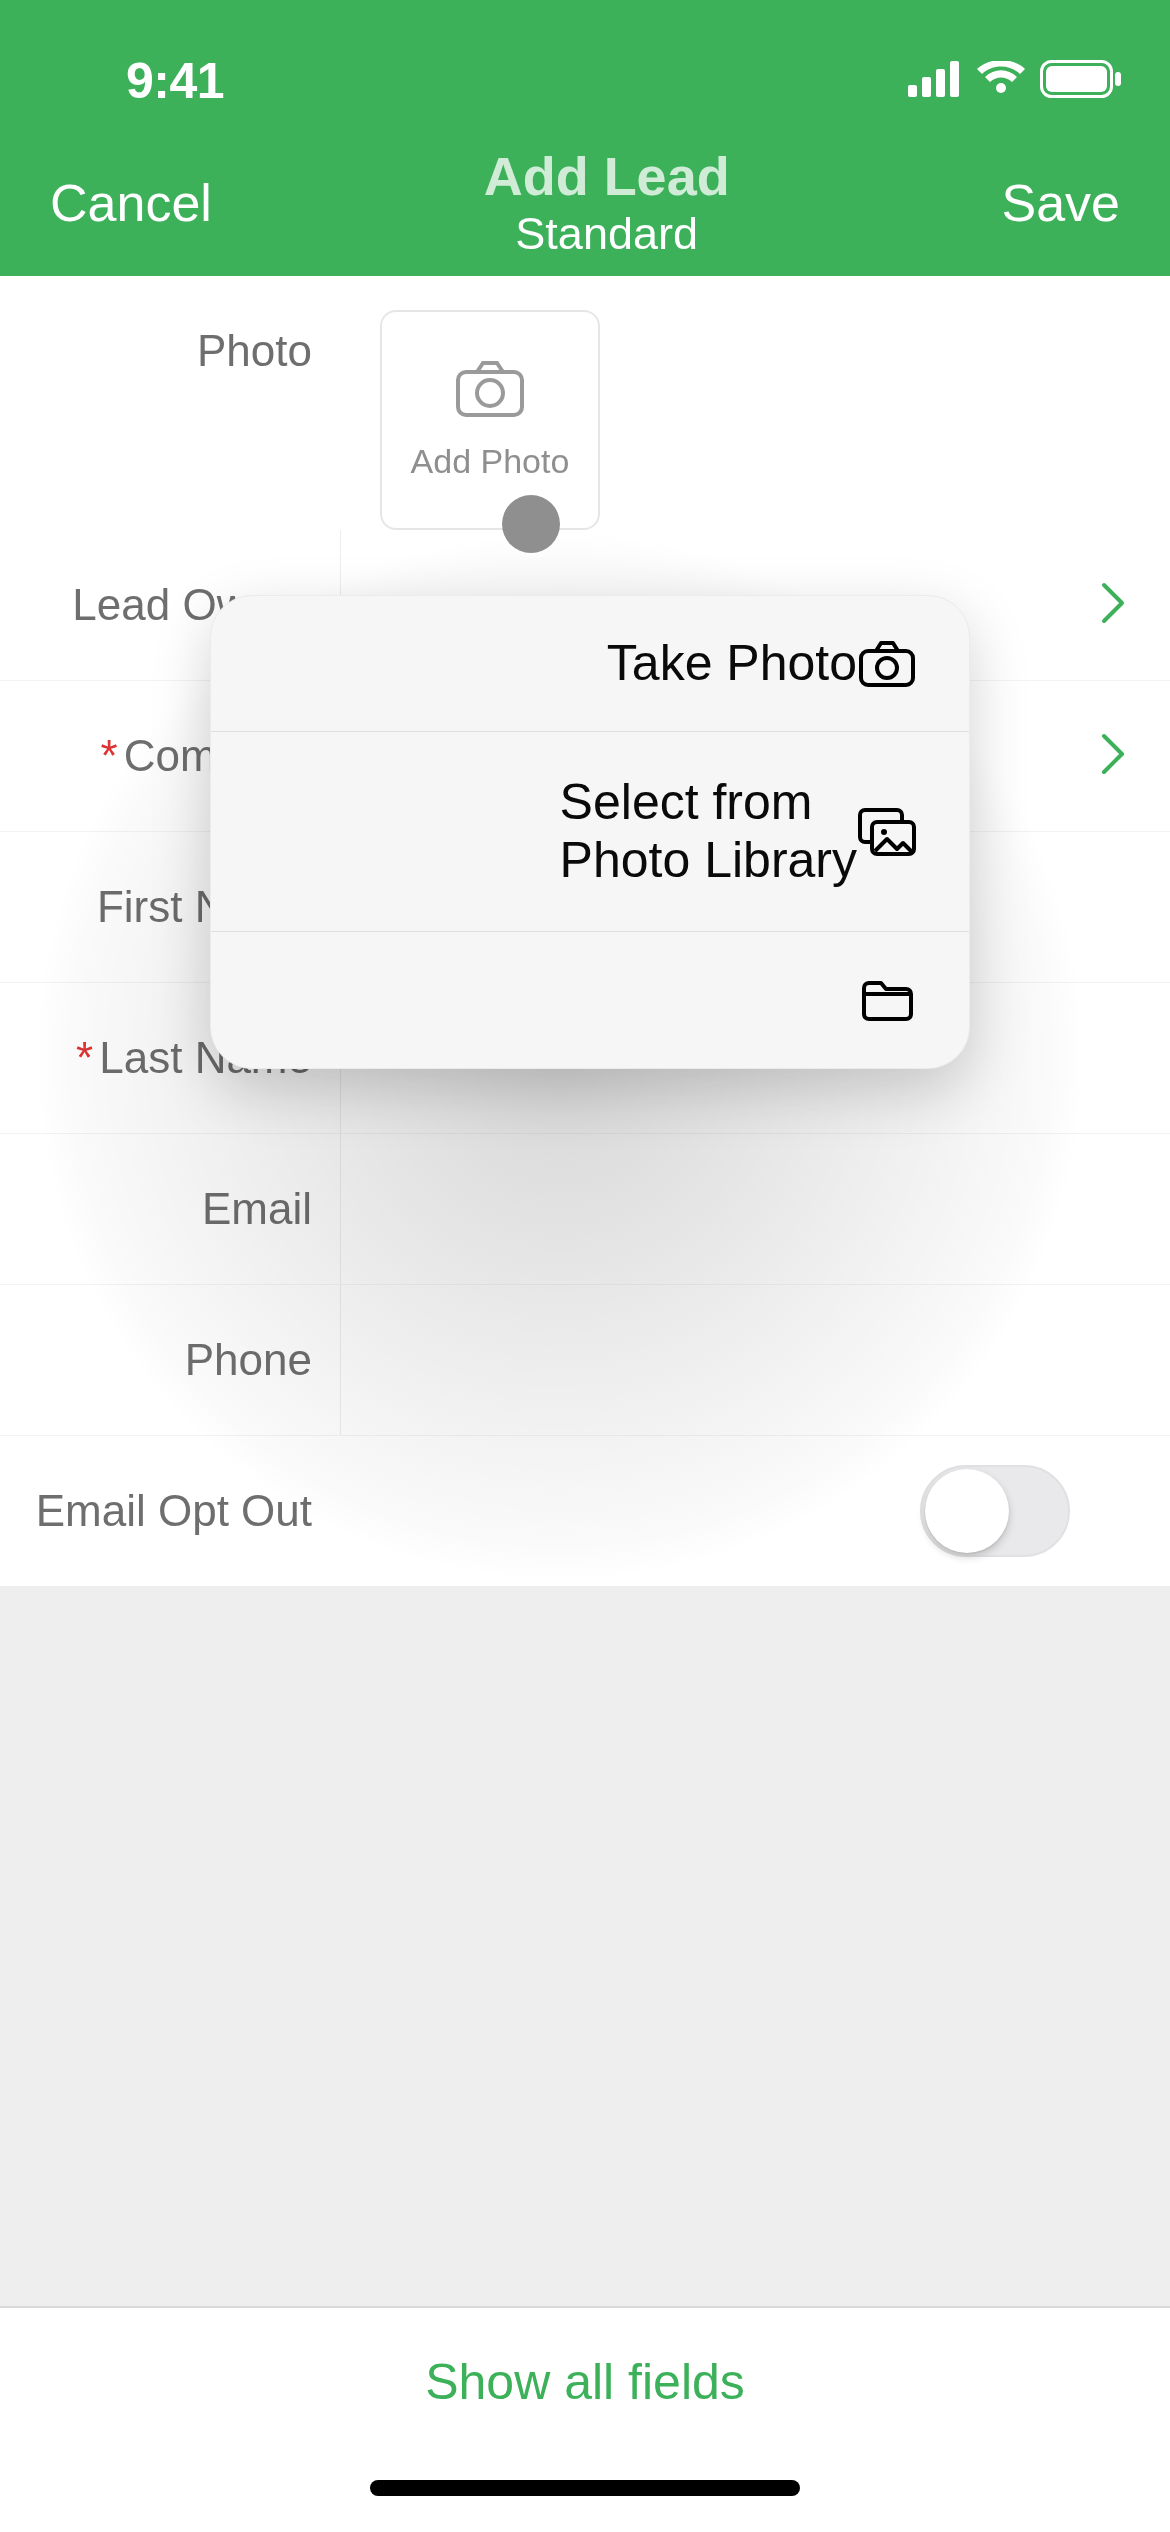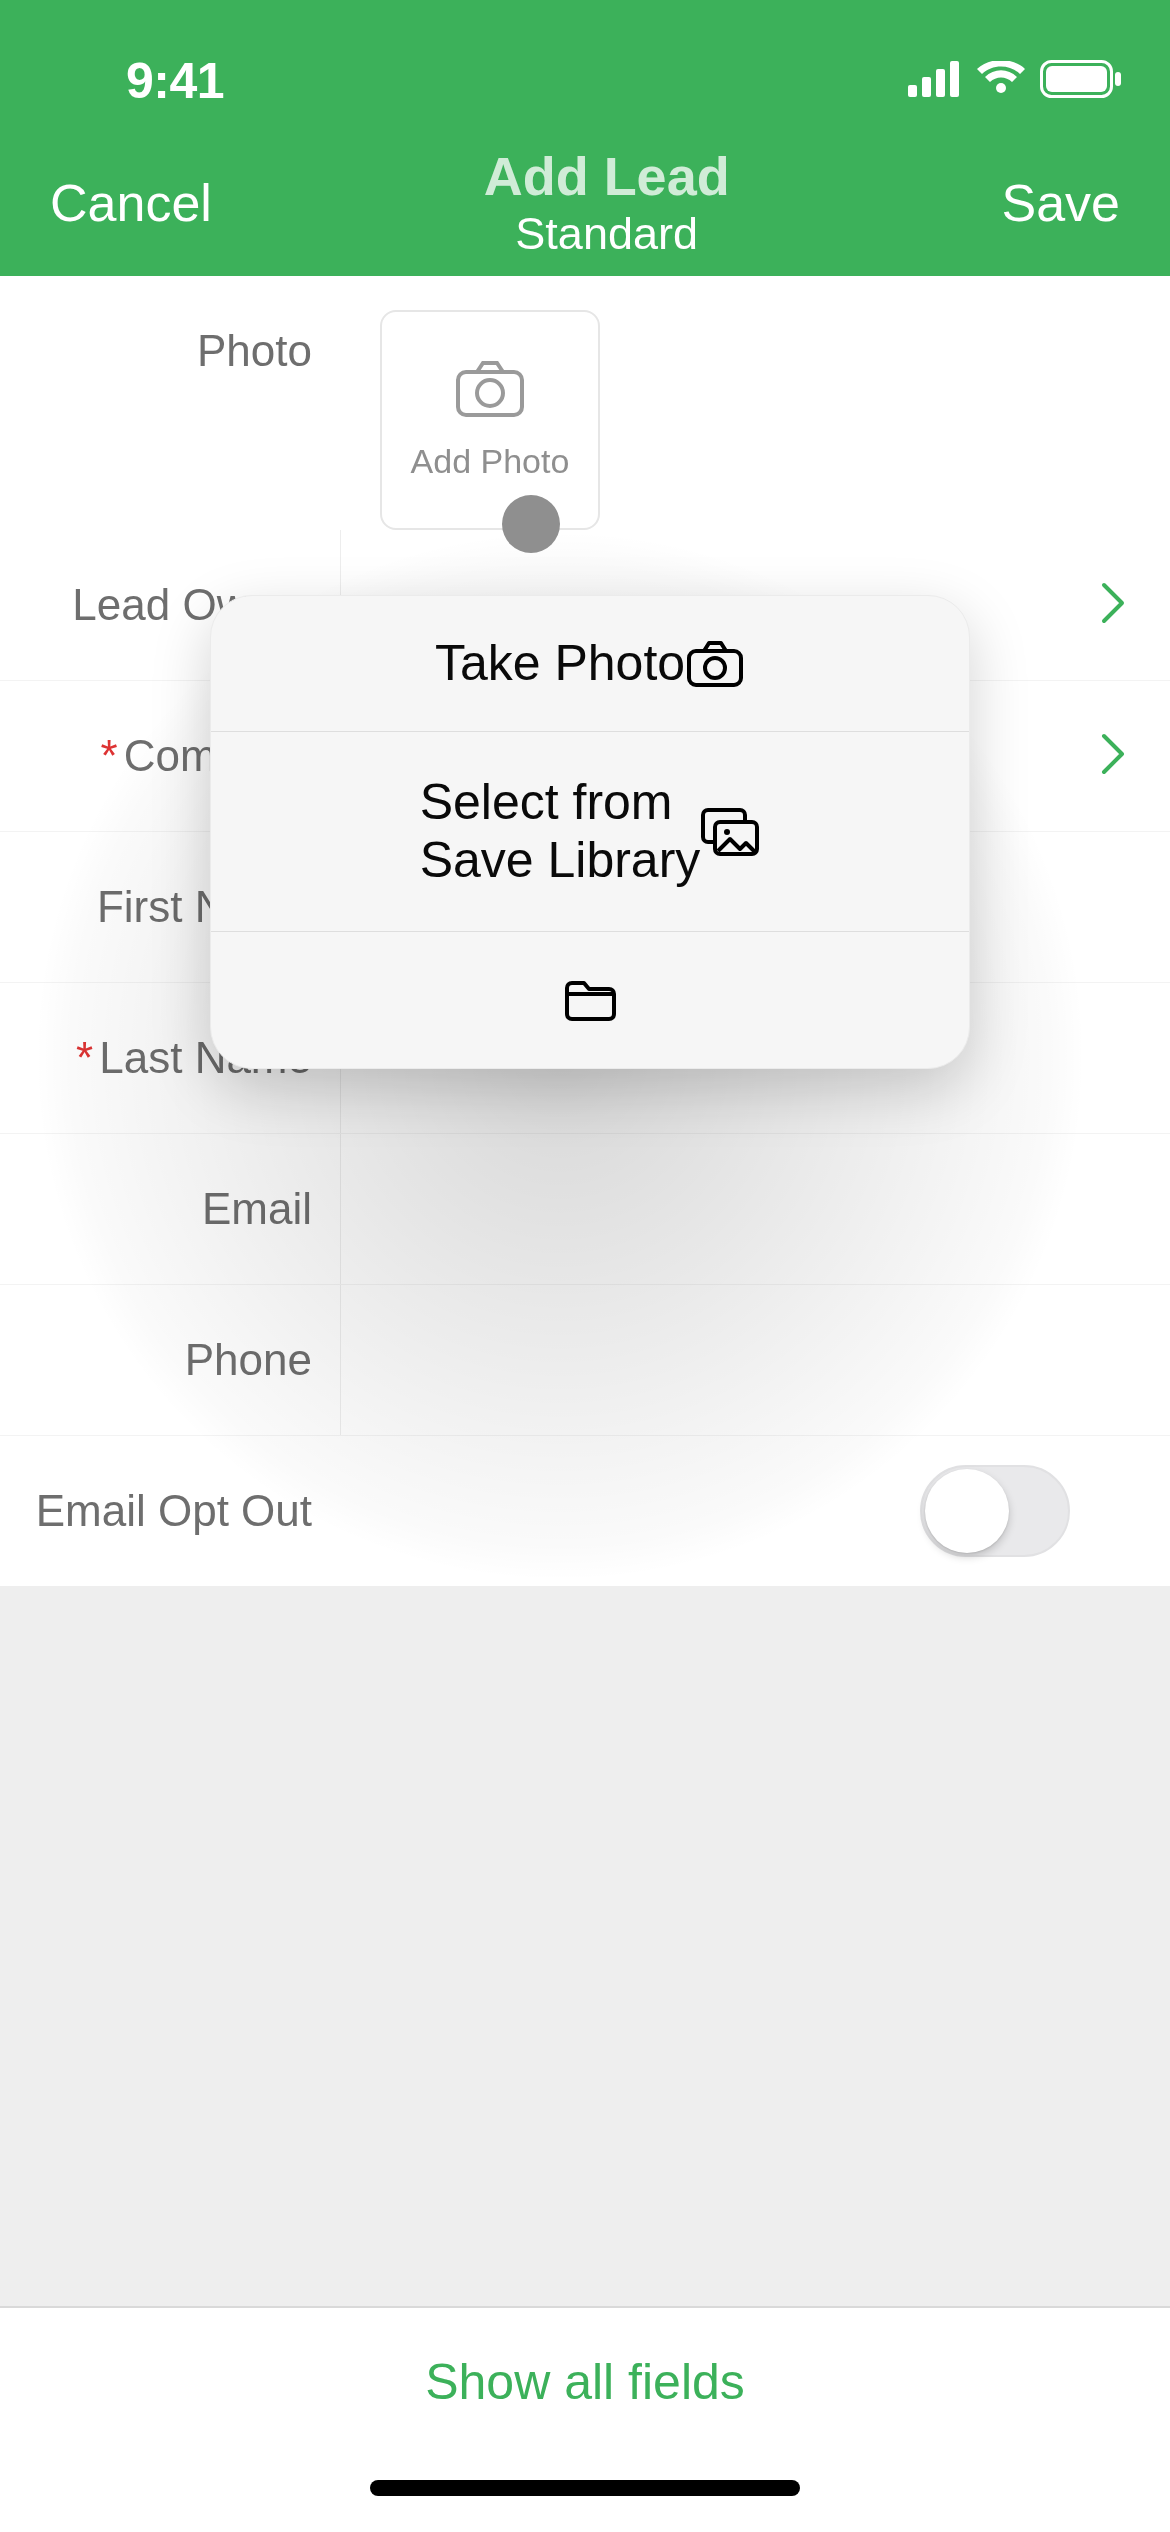"Take Photo" .pop-item { justify-content: center -> flex-end }
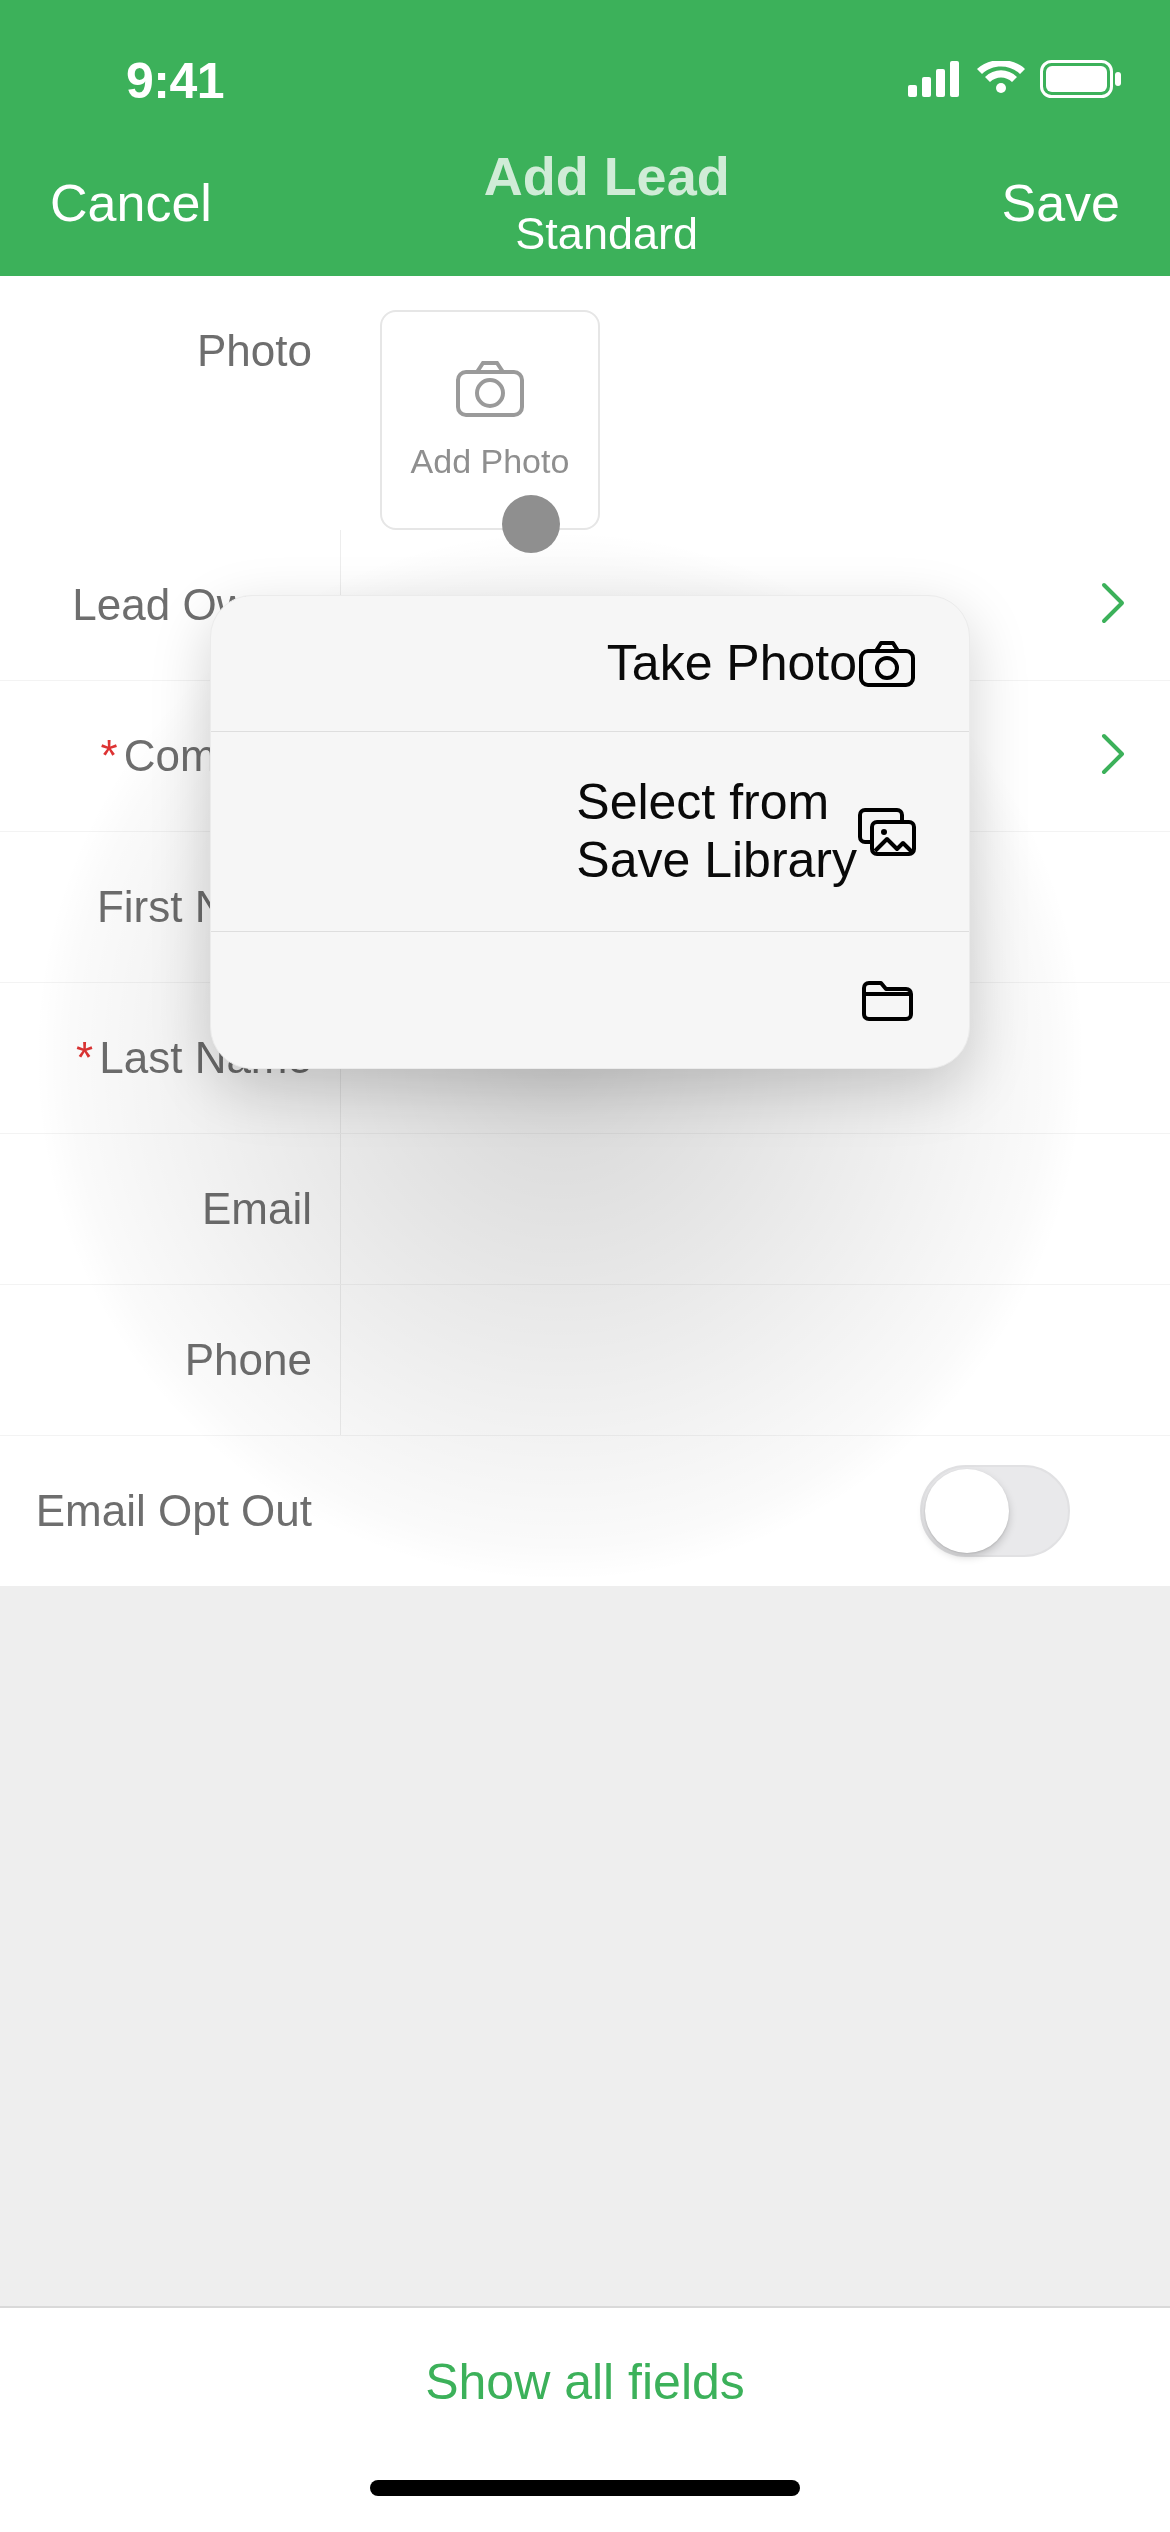"Select from" div.pop-label { text: Save -> Photo }
